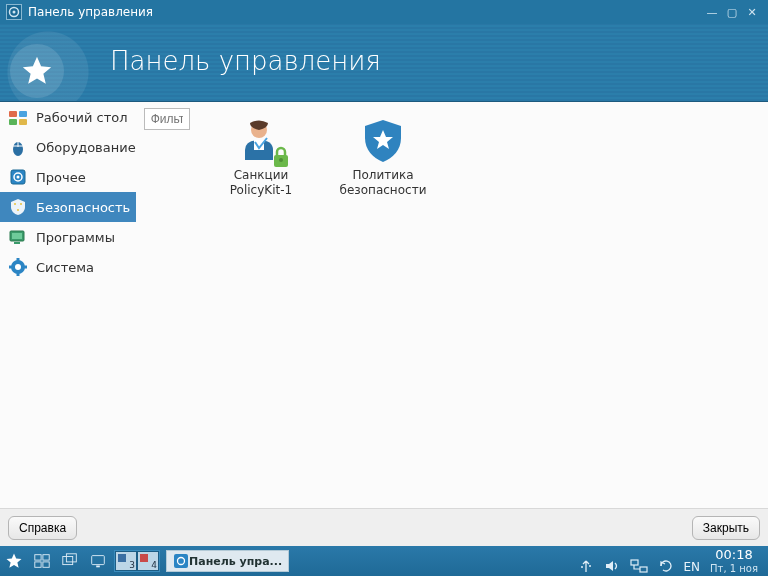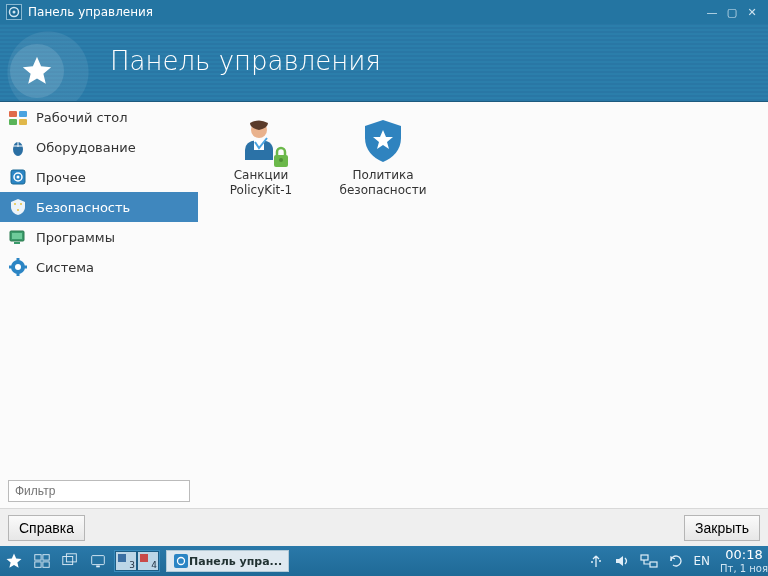"Рабочий стол" .sidebar { flex-direction: column -> row }
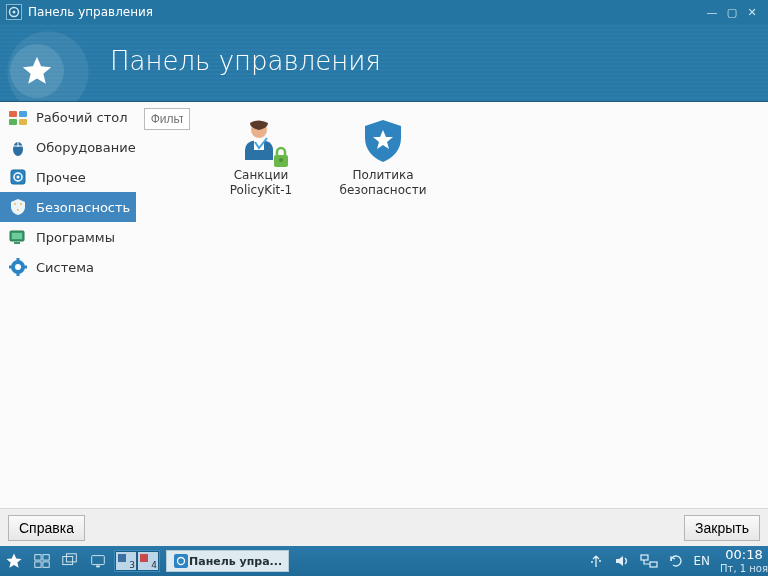"Справка" .btn { border-radius: 0 -> 6px; font-size: 14px -> 12px }
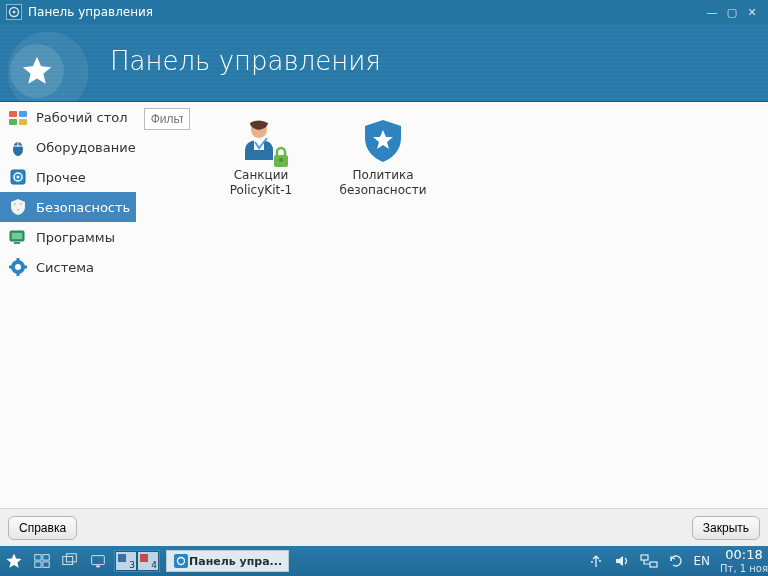"EN" .tray { align-items: center -> flex-end; padding-right: 0 -> 10px }
